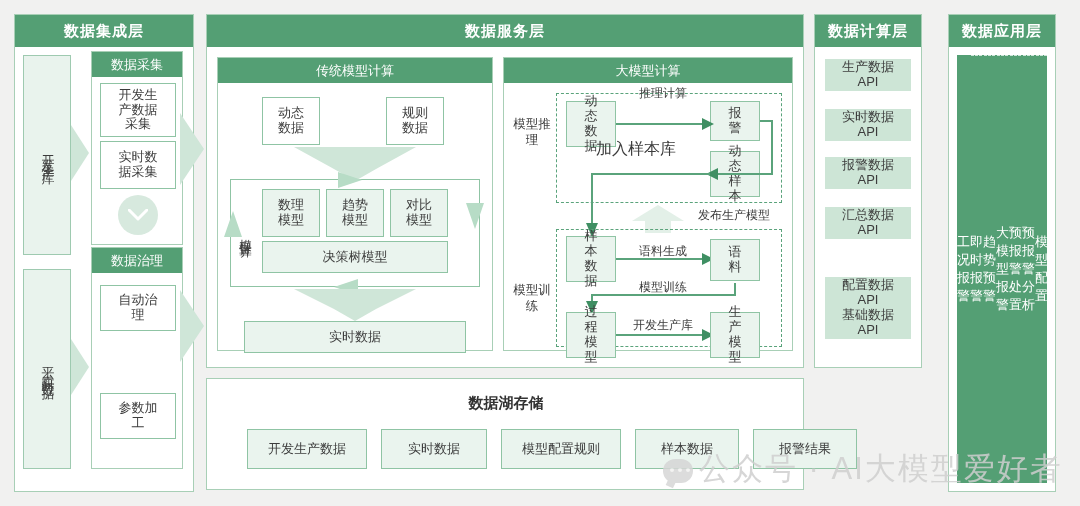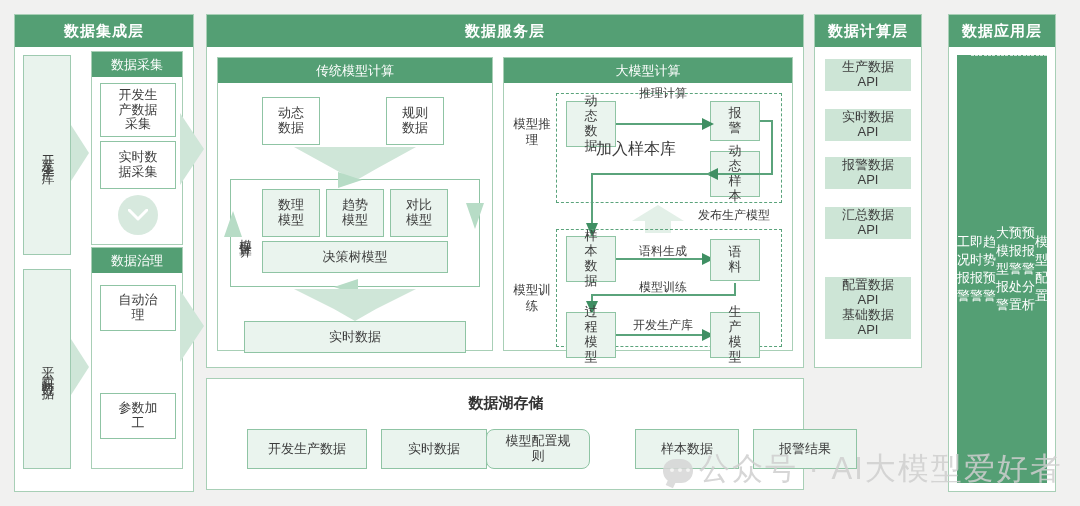"模型配置规则" div.box { border-radius: 8px -> none; left: 279px -> 294px; width: 104px -> 120px }
